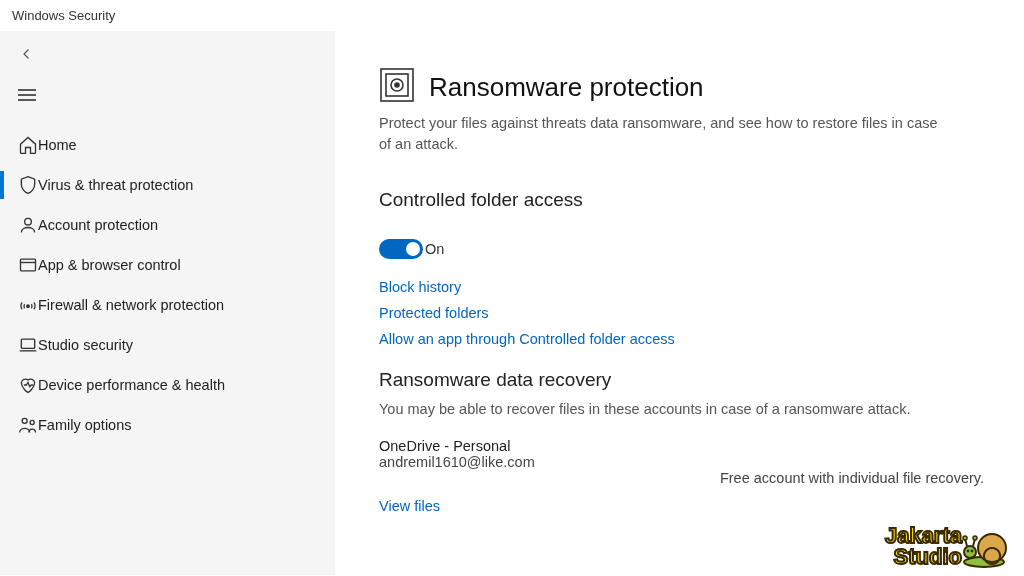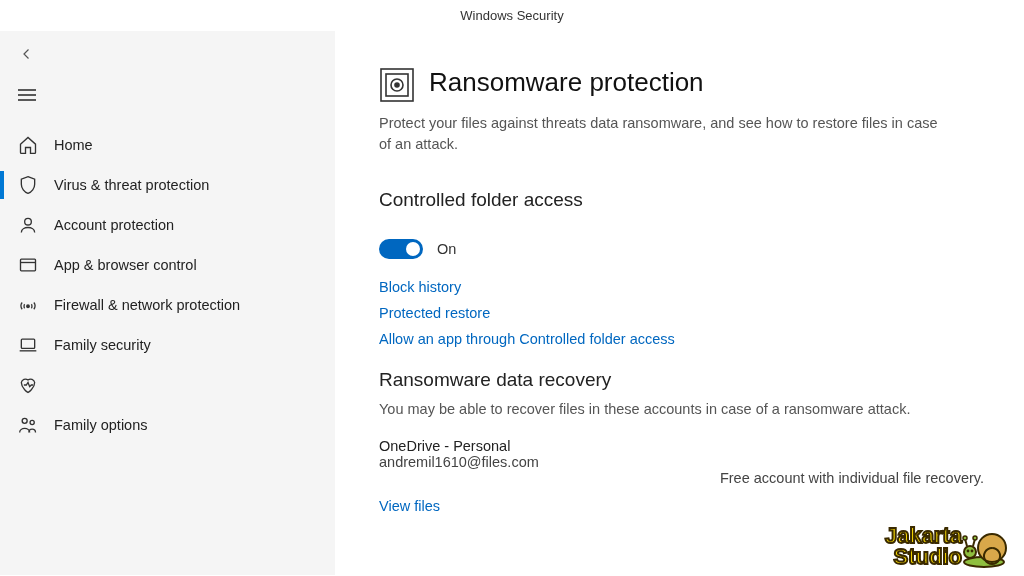"Windows Security" .app-title { padding: 8px 28px -> 8px 12px; text-align: center -> none }
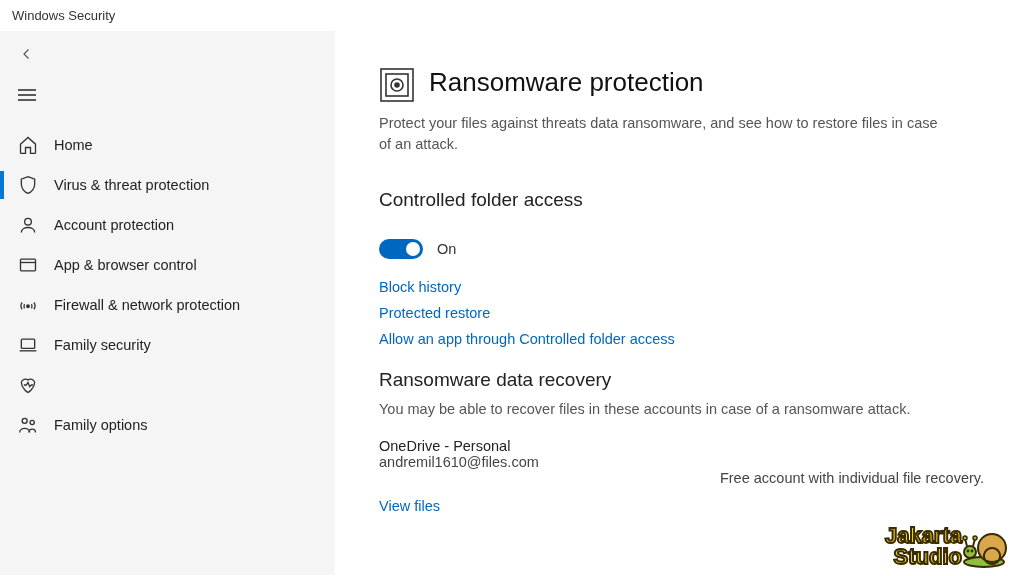"Ransomware protection" .page-header { align-items: flex-start -> flex-end }
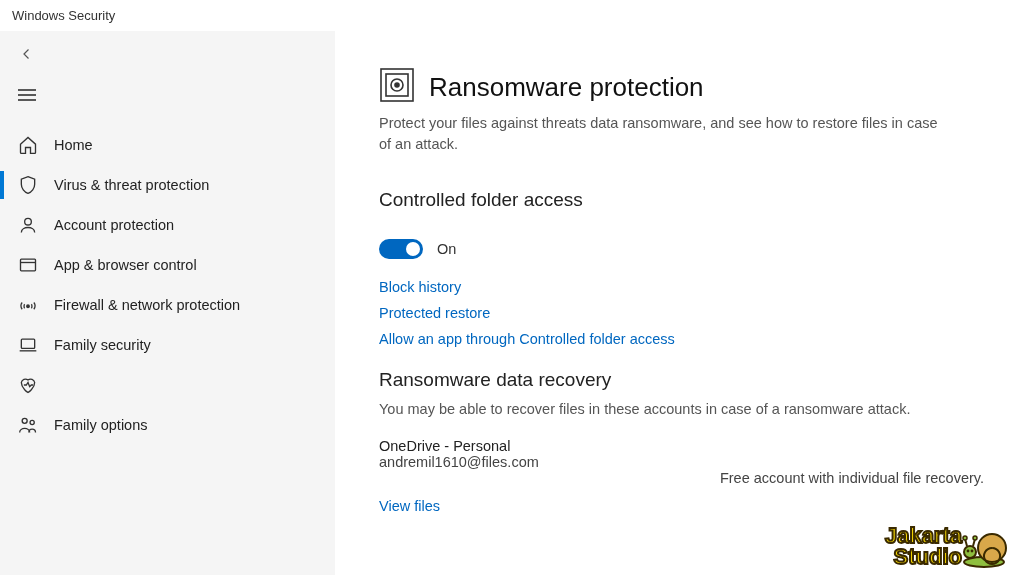"Home" .nav-item { gap: 16px -> none }
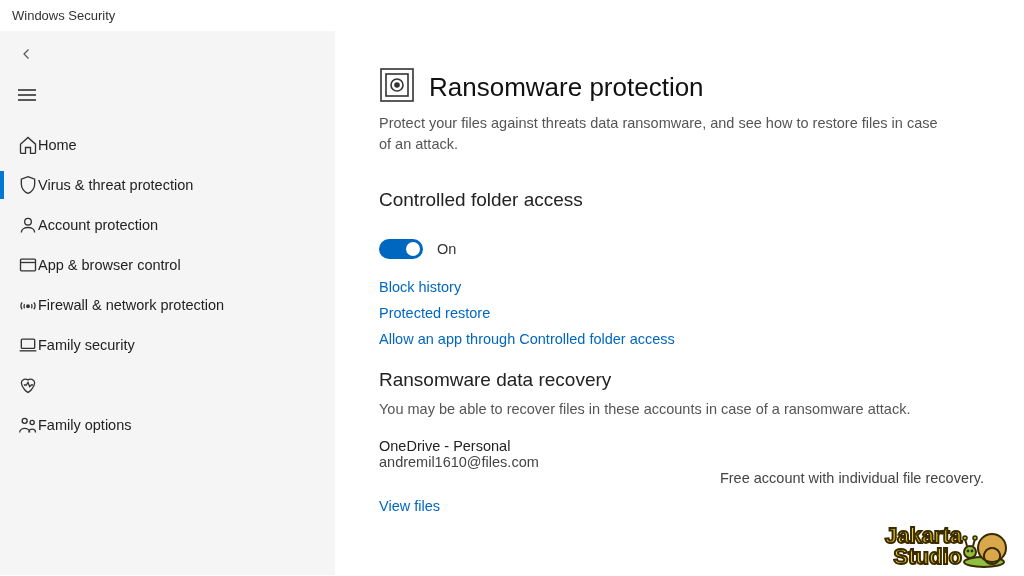"On" .toggle-row { gap: 14px -> 2px }
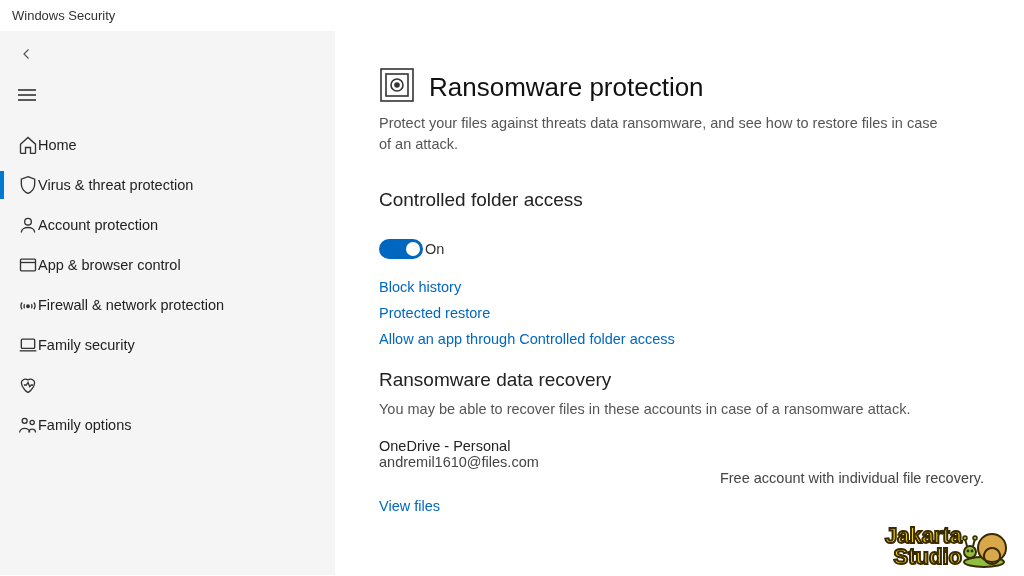"Protected restore" a.link { text: restore -> folders }
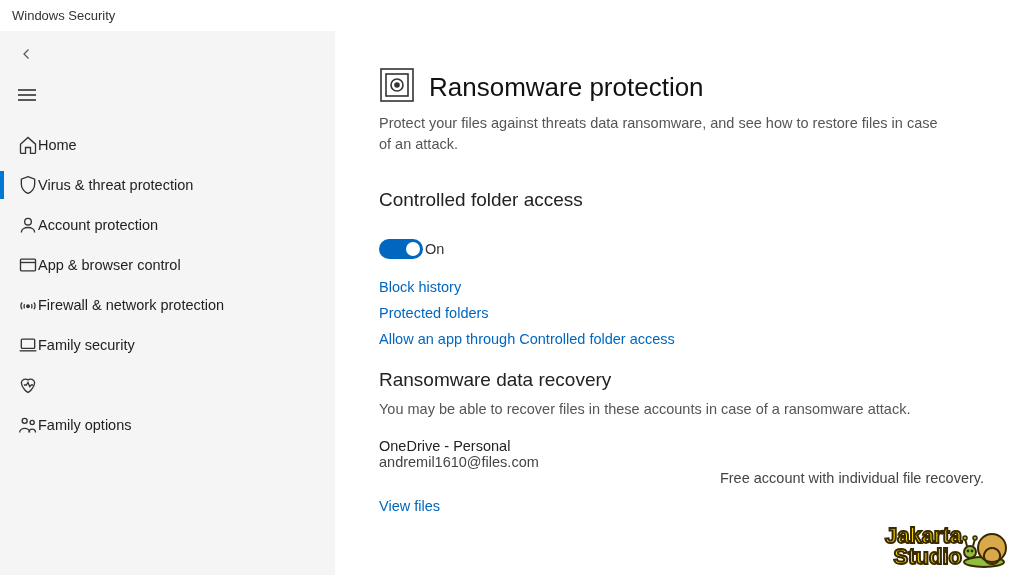"Family security" span.label { text: Family -> Studio }
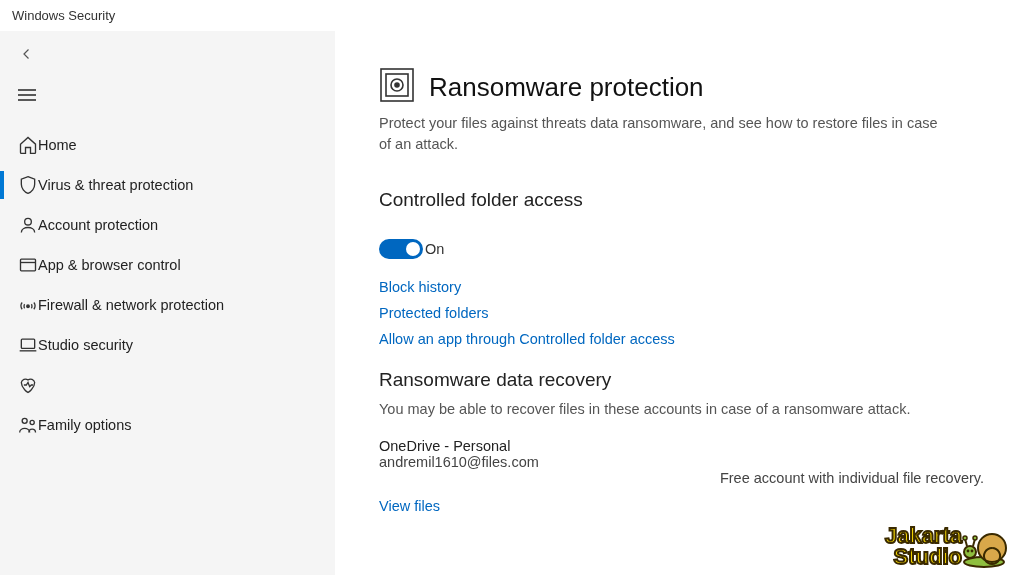"Device performance & health" span.label { html: none -> <span>Device performance &amp; health</span> }
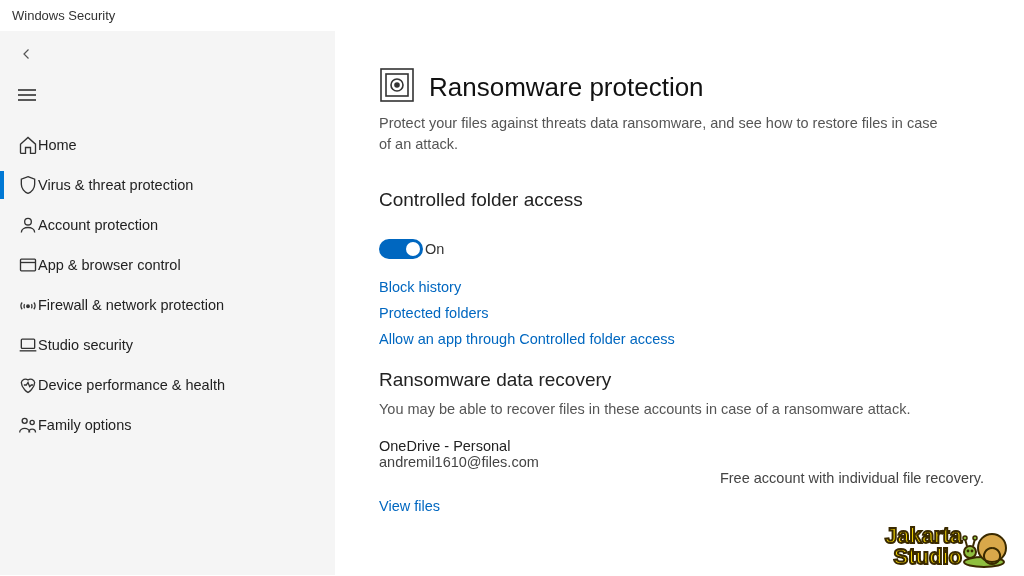"andremil1610@files.com" div.account-email { text: andremil1610@files.com -> andremil1610@like.com }
